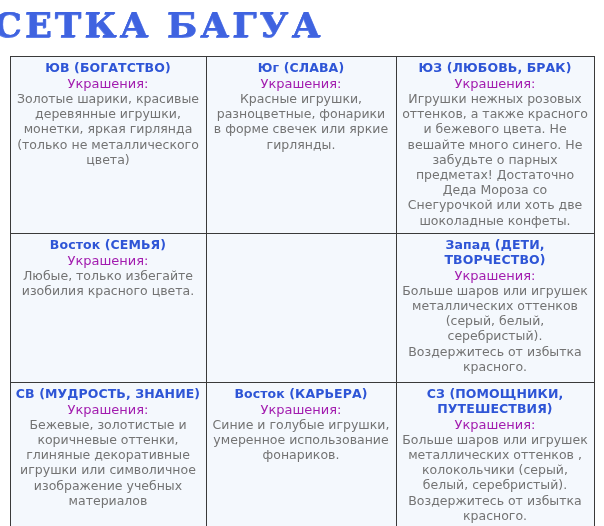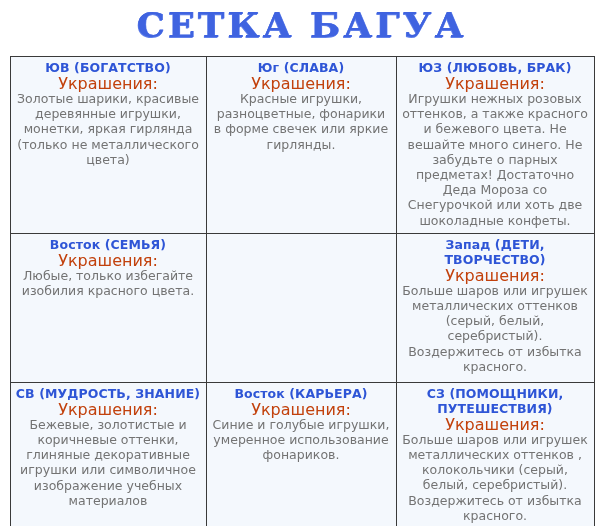"СЕТКА БАГУА" .title-wrap { justify-content: center -> flex-start }
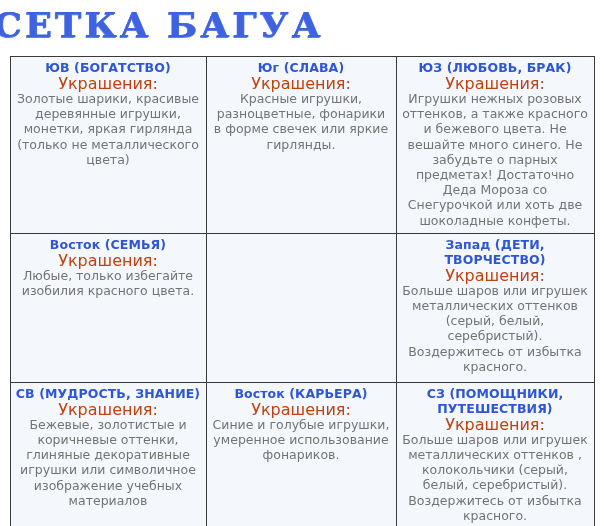"Украшения:" .sector-sub { color: #c2410c -> #a21caf; font-size: 16px -> 13px }
